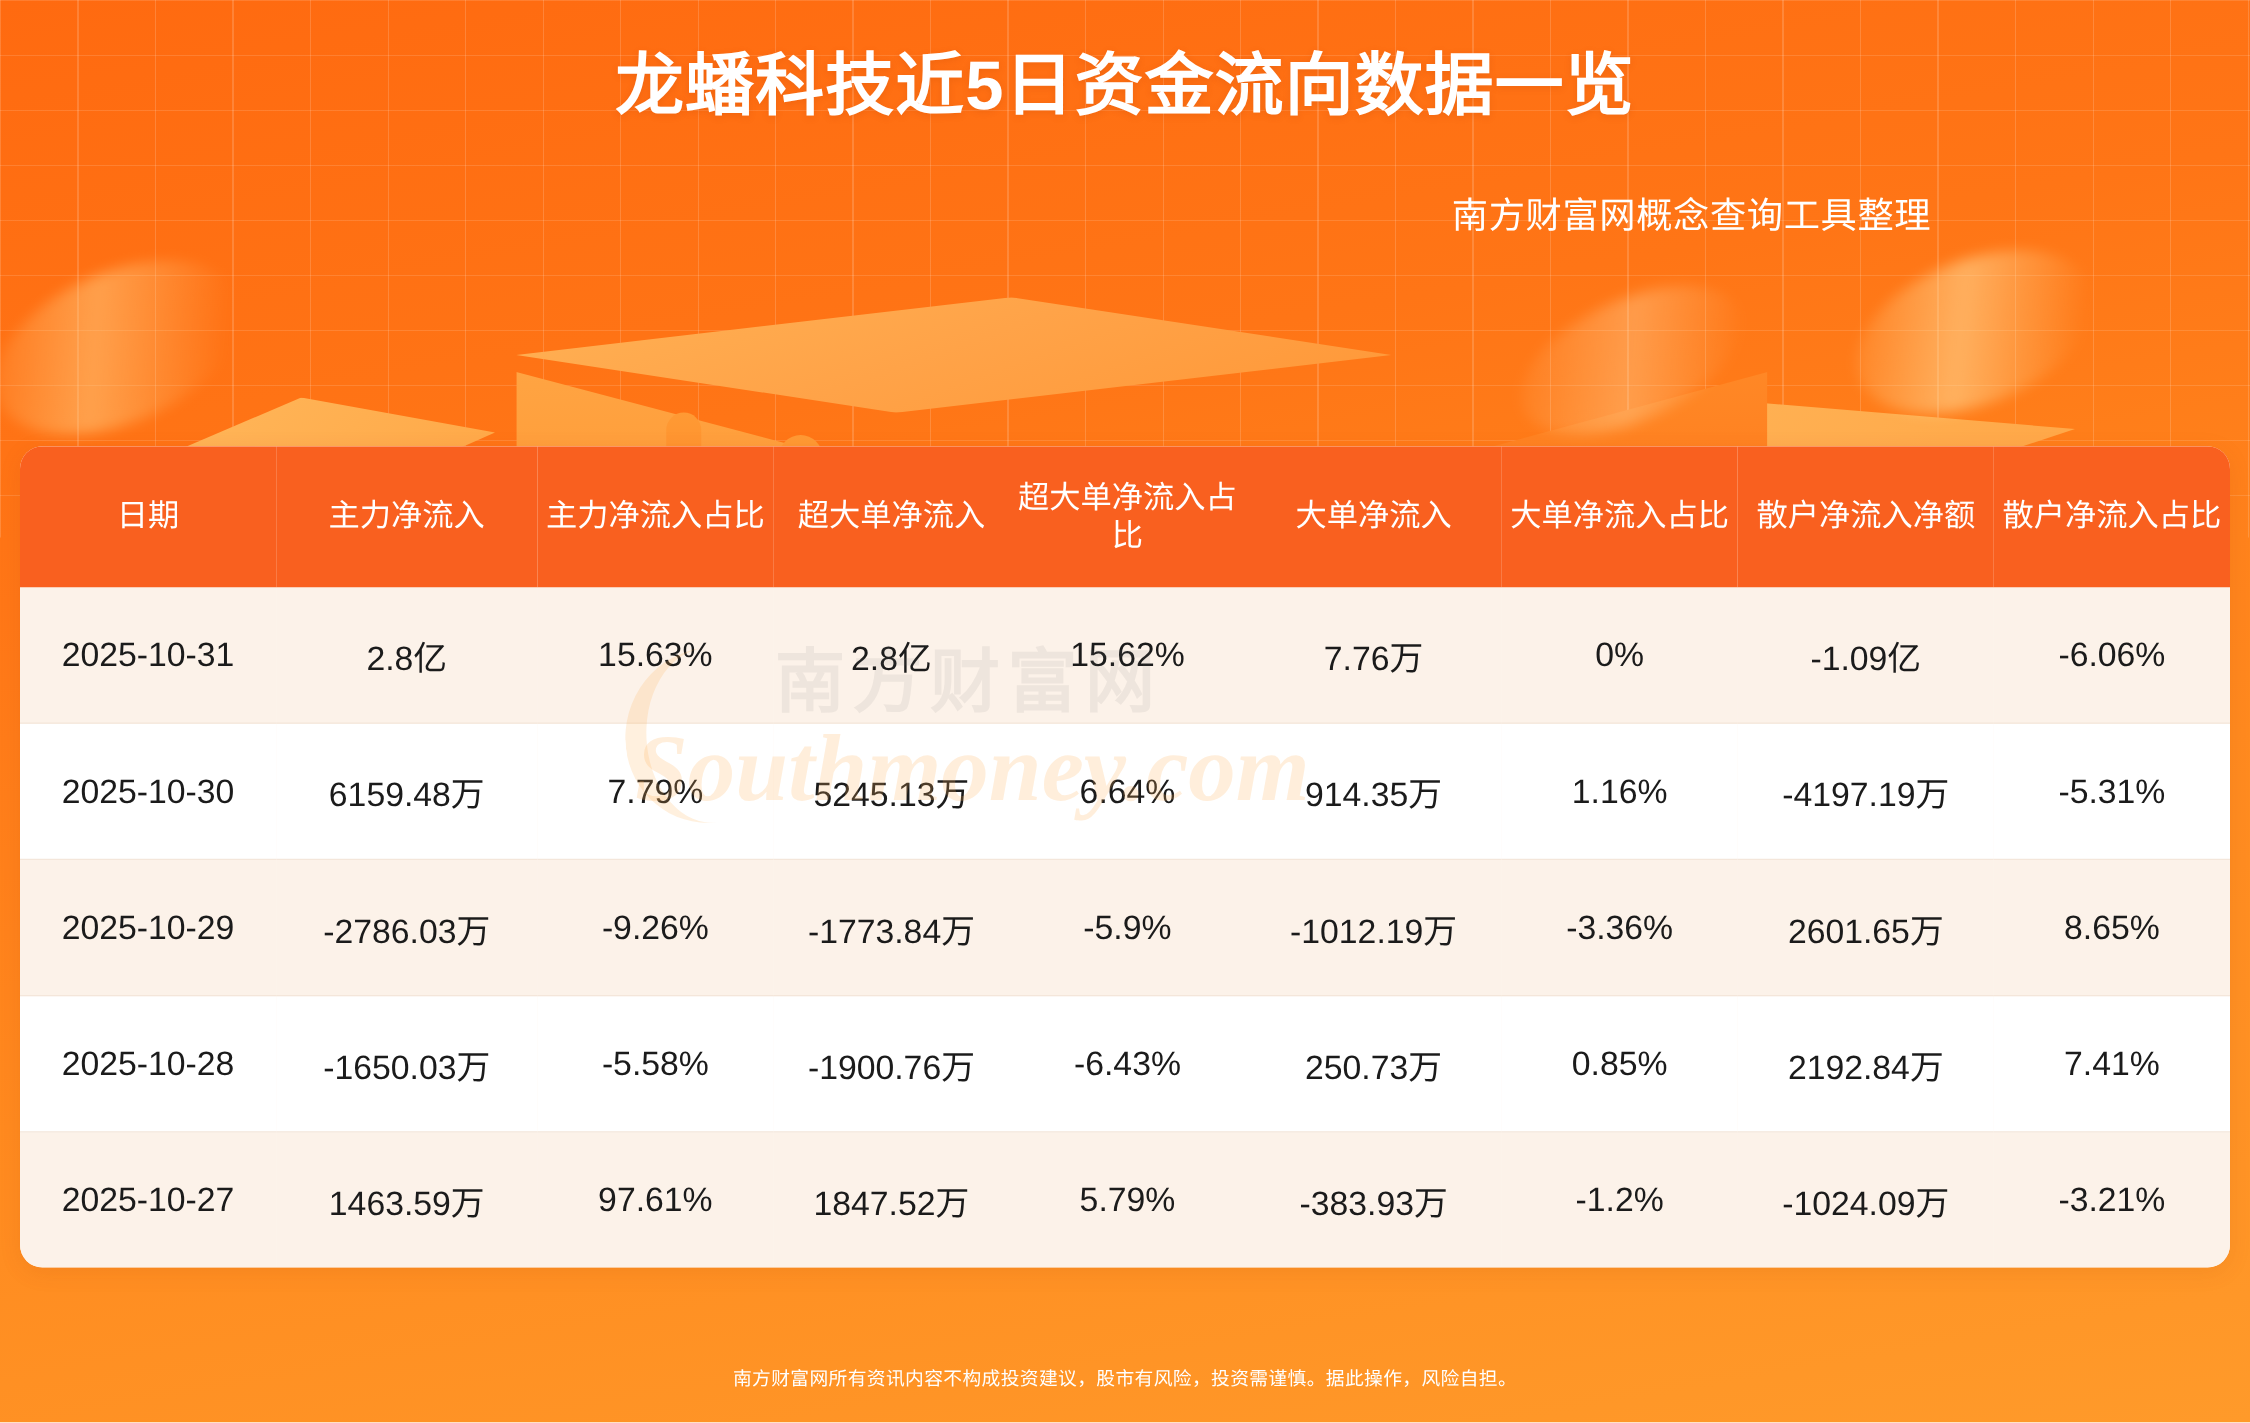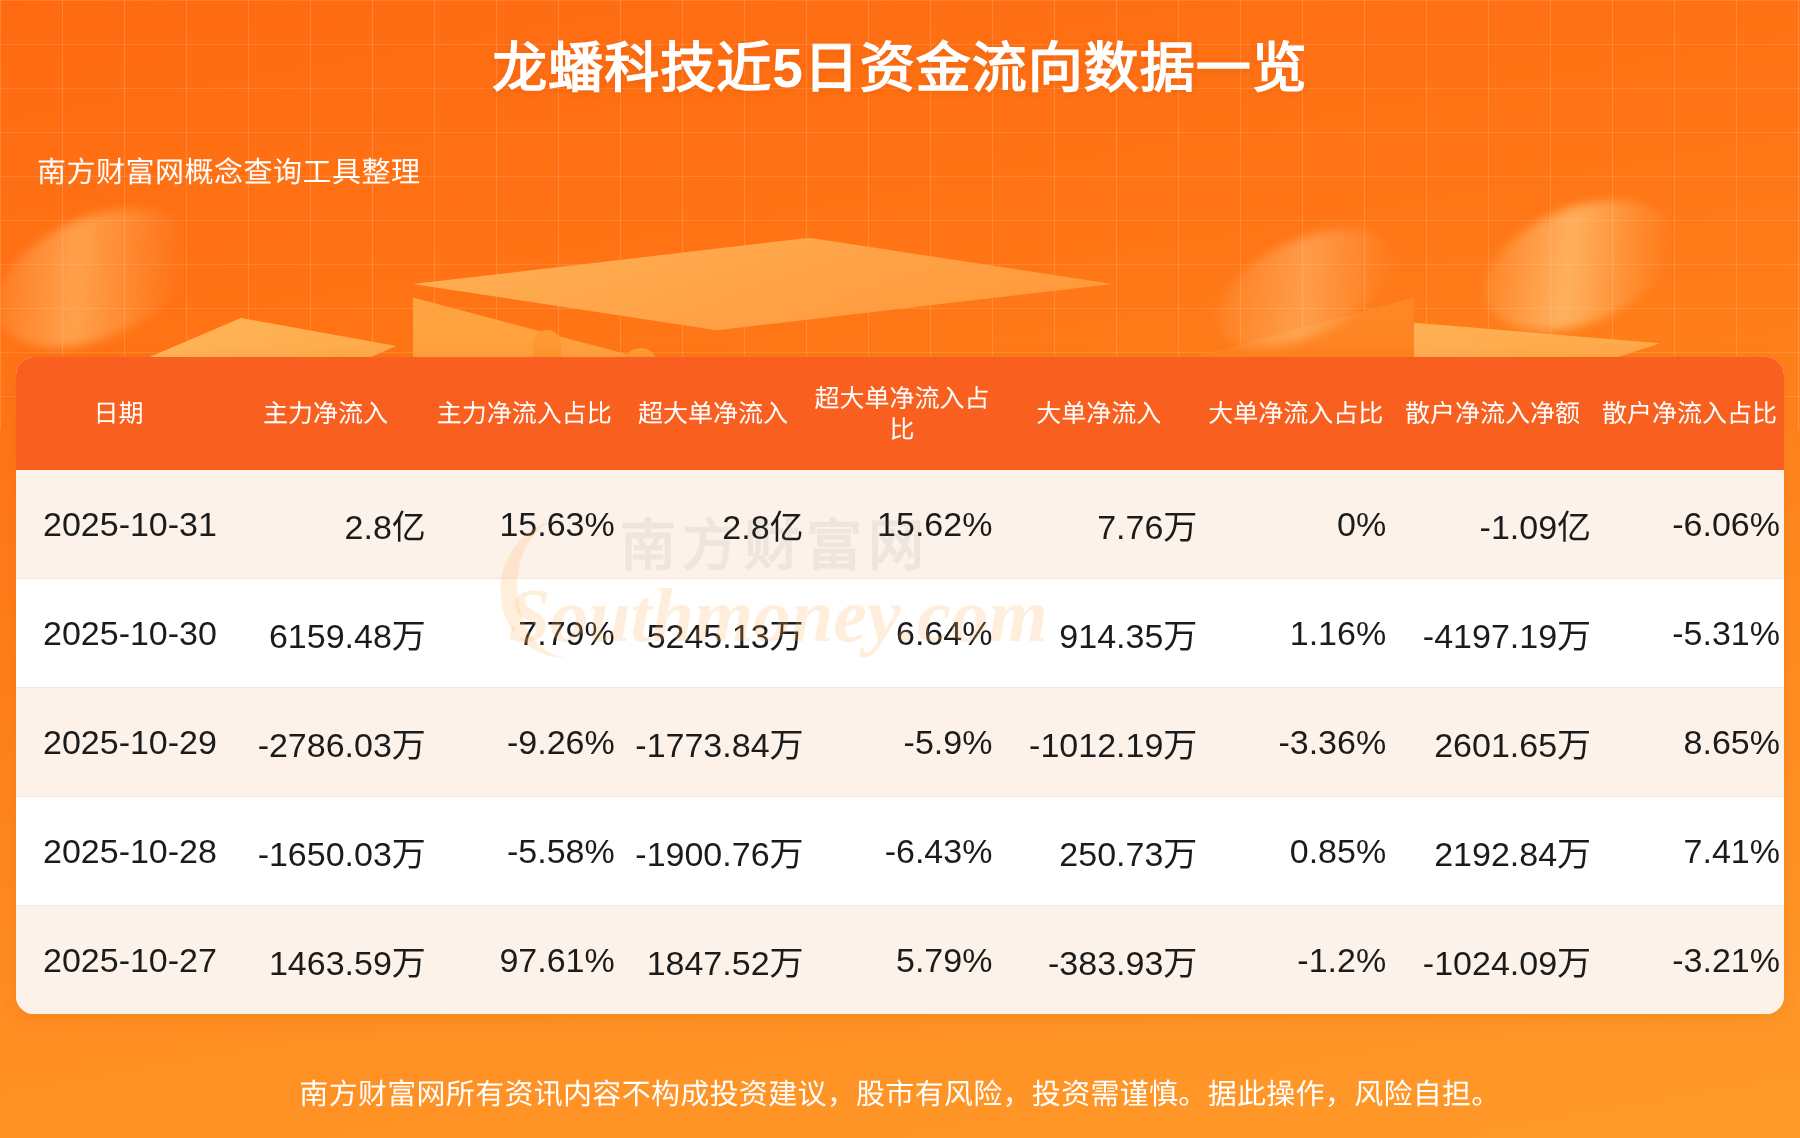"南方财富网概念查询工具整理" .hero-sub { margin-left: 37px -> none; text-align: left -> right }
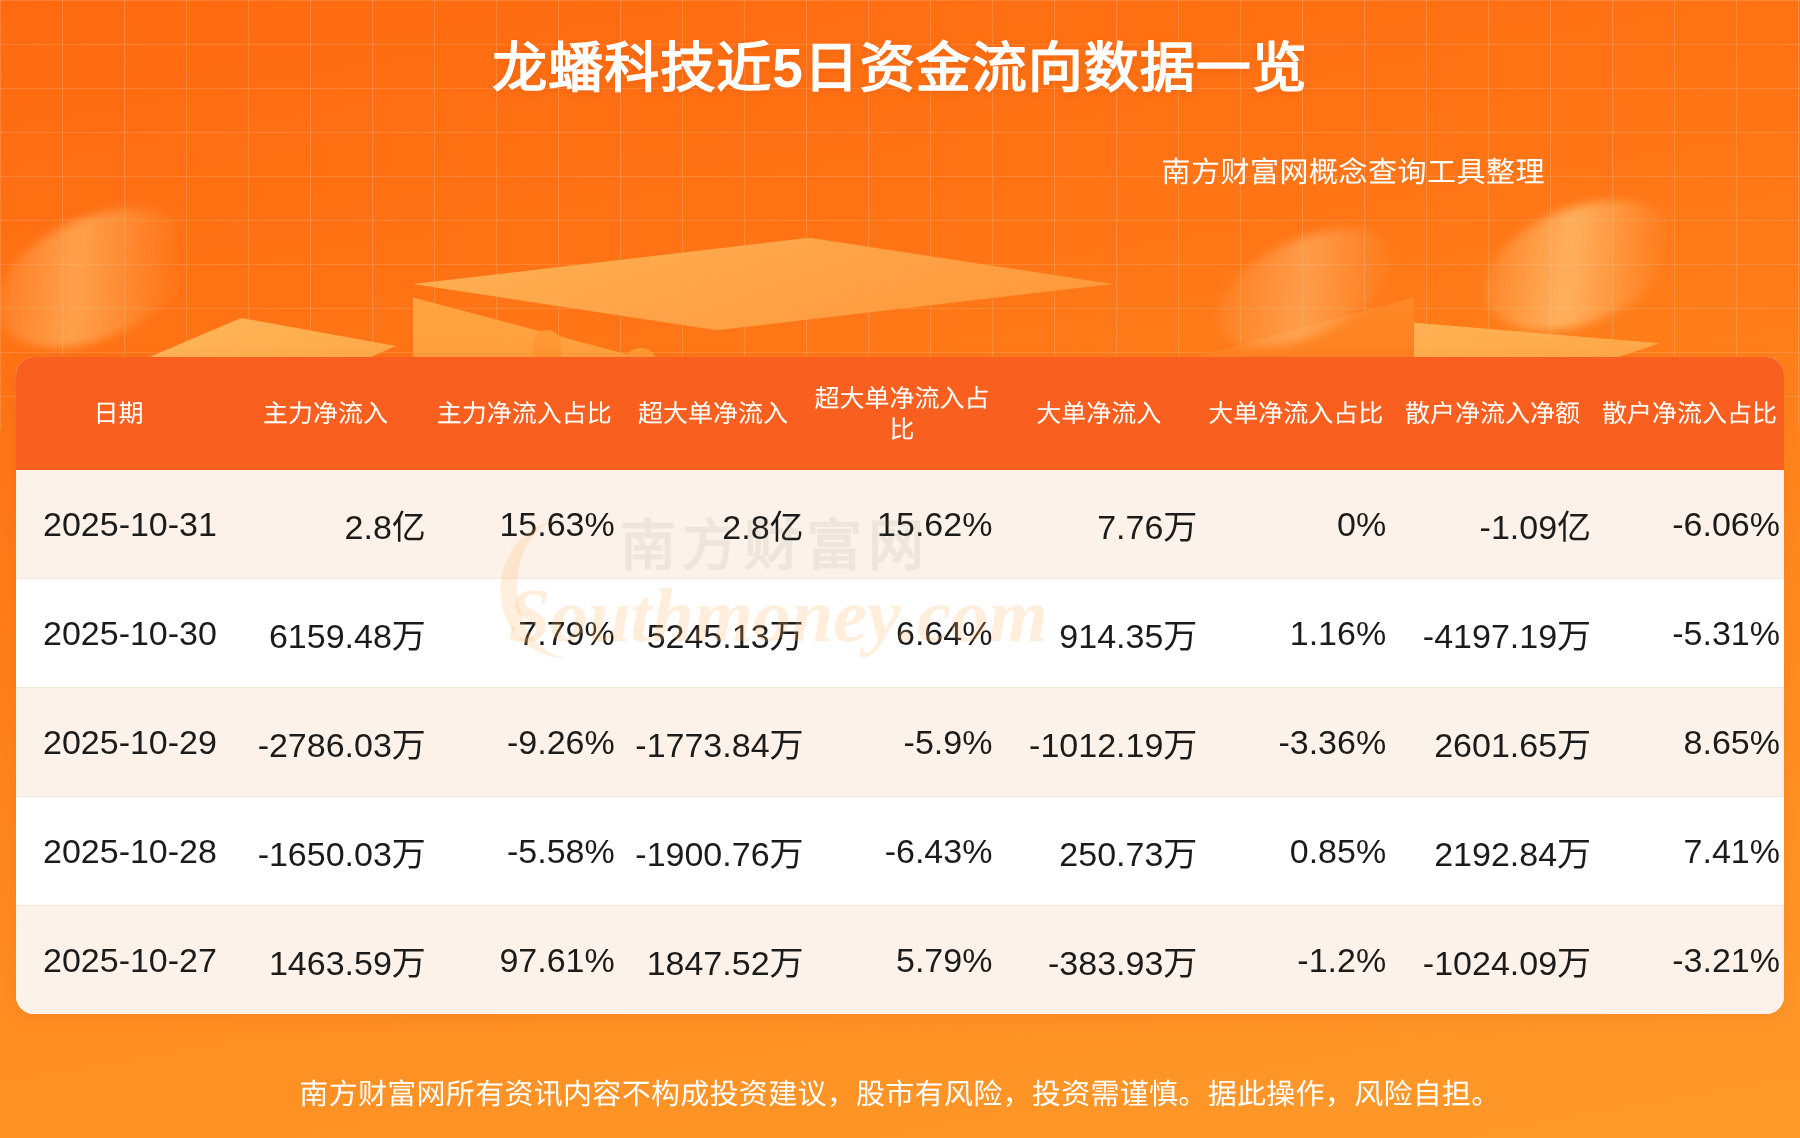"2025-10-31" table.flow tbody td { font-size: 34px -> 27px; text-align: right -> center }
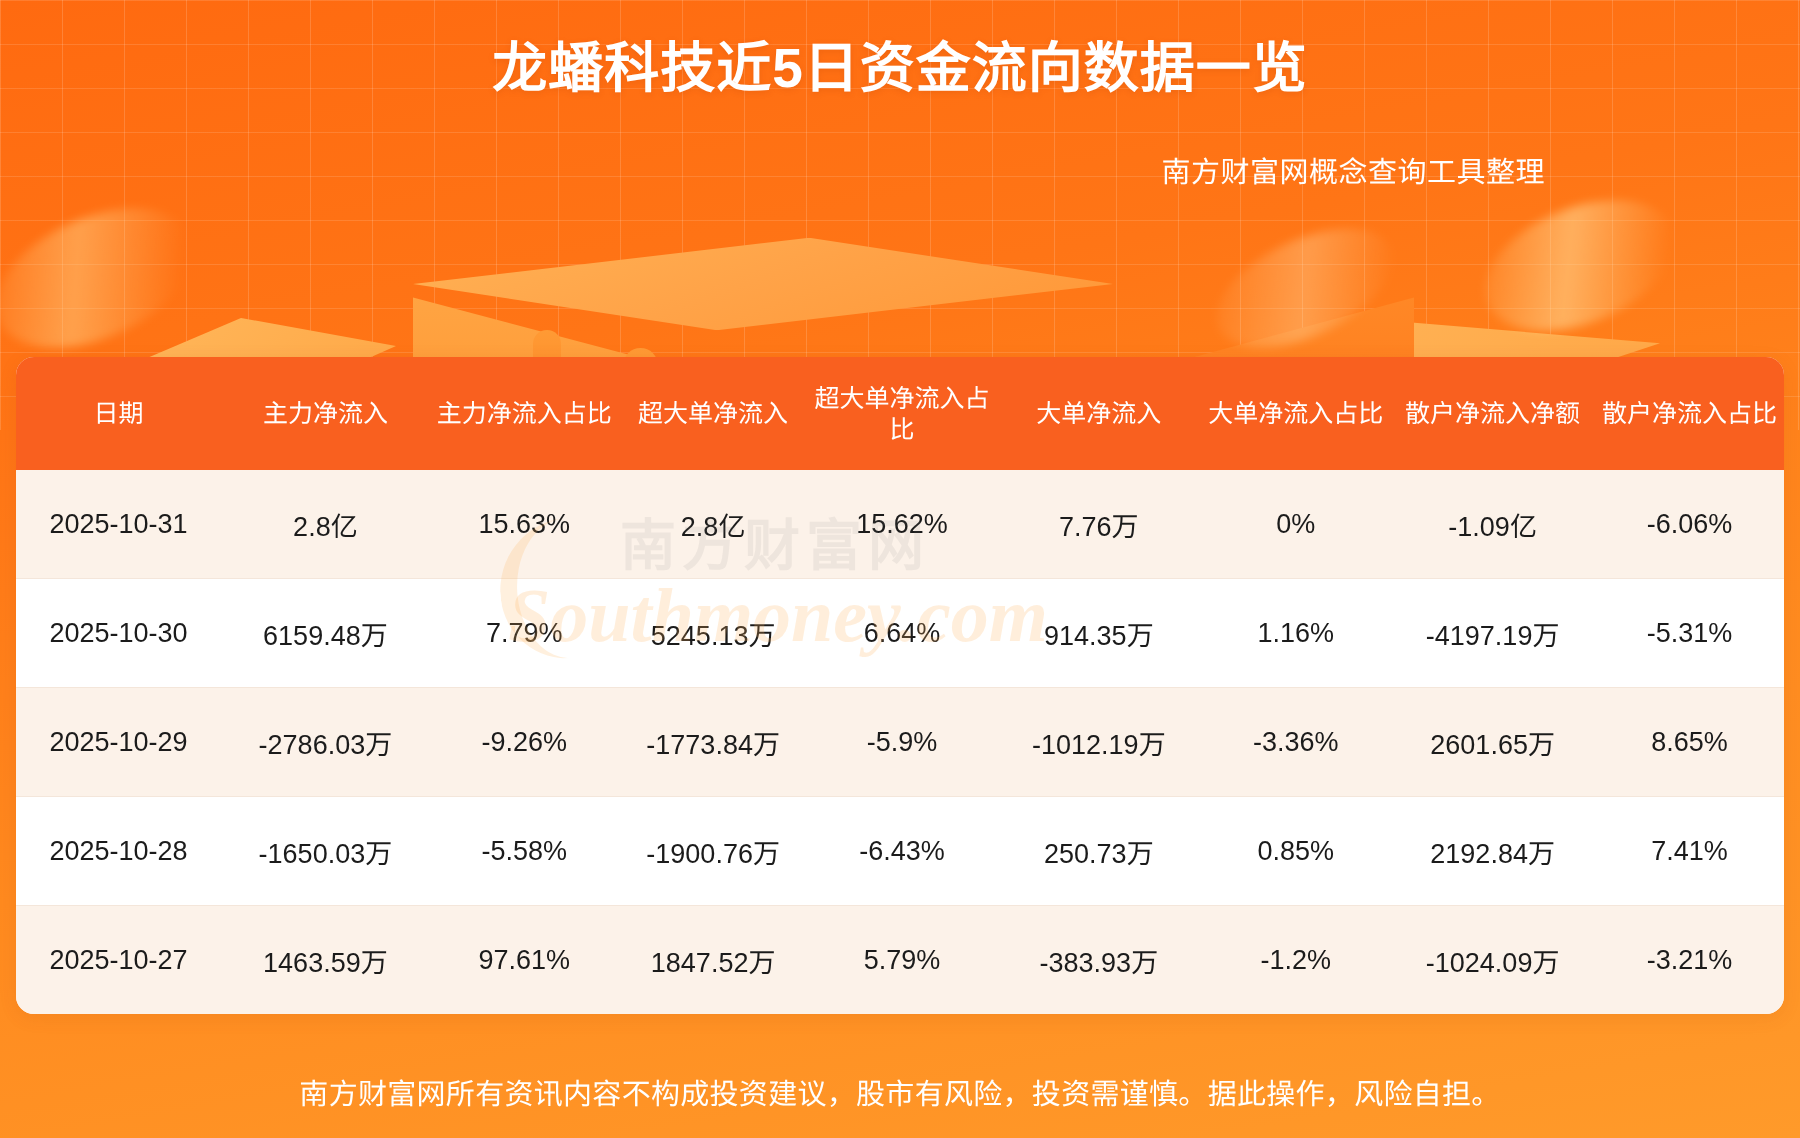"南方财富网所有资讯内容不构成投资建议，股市有风险，投资需谨慎。据此操作，风险自担" .footer-note { font-size: 29px -> 15px }
